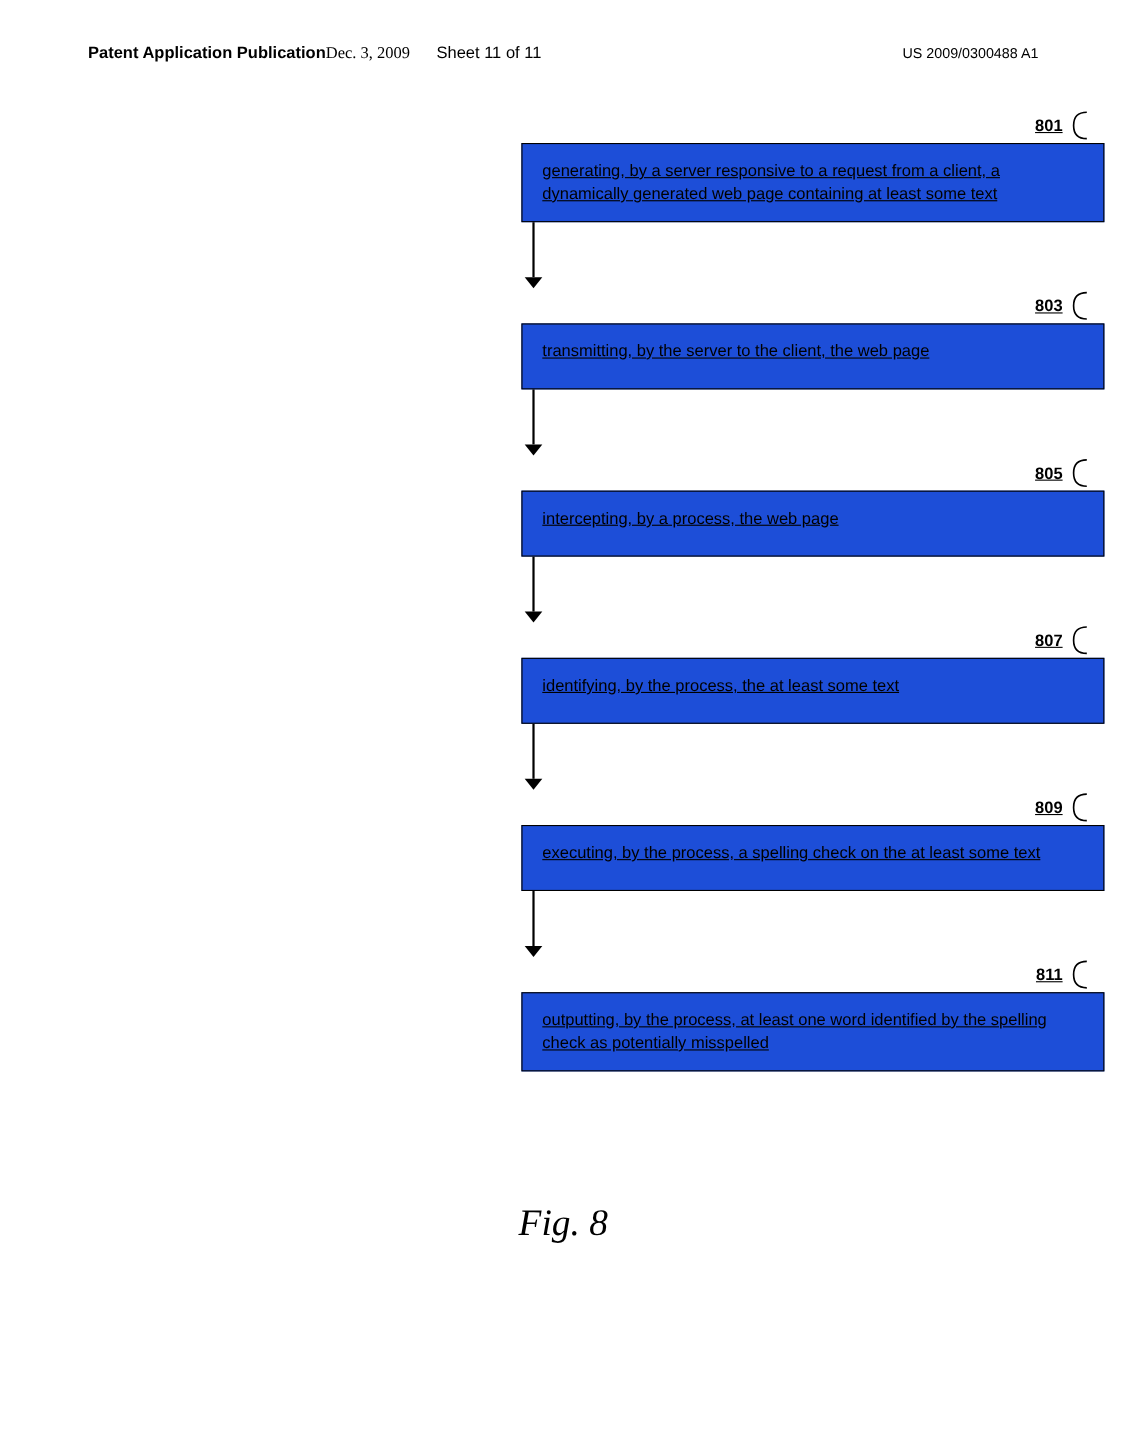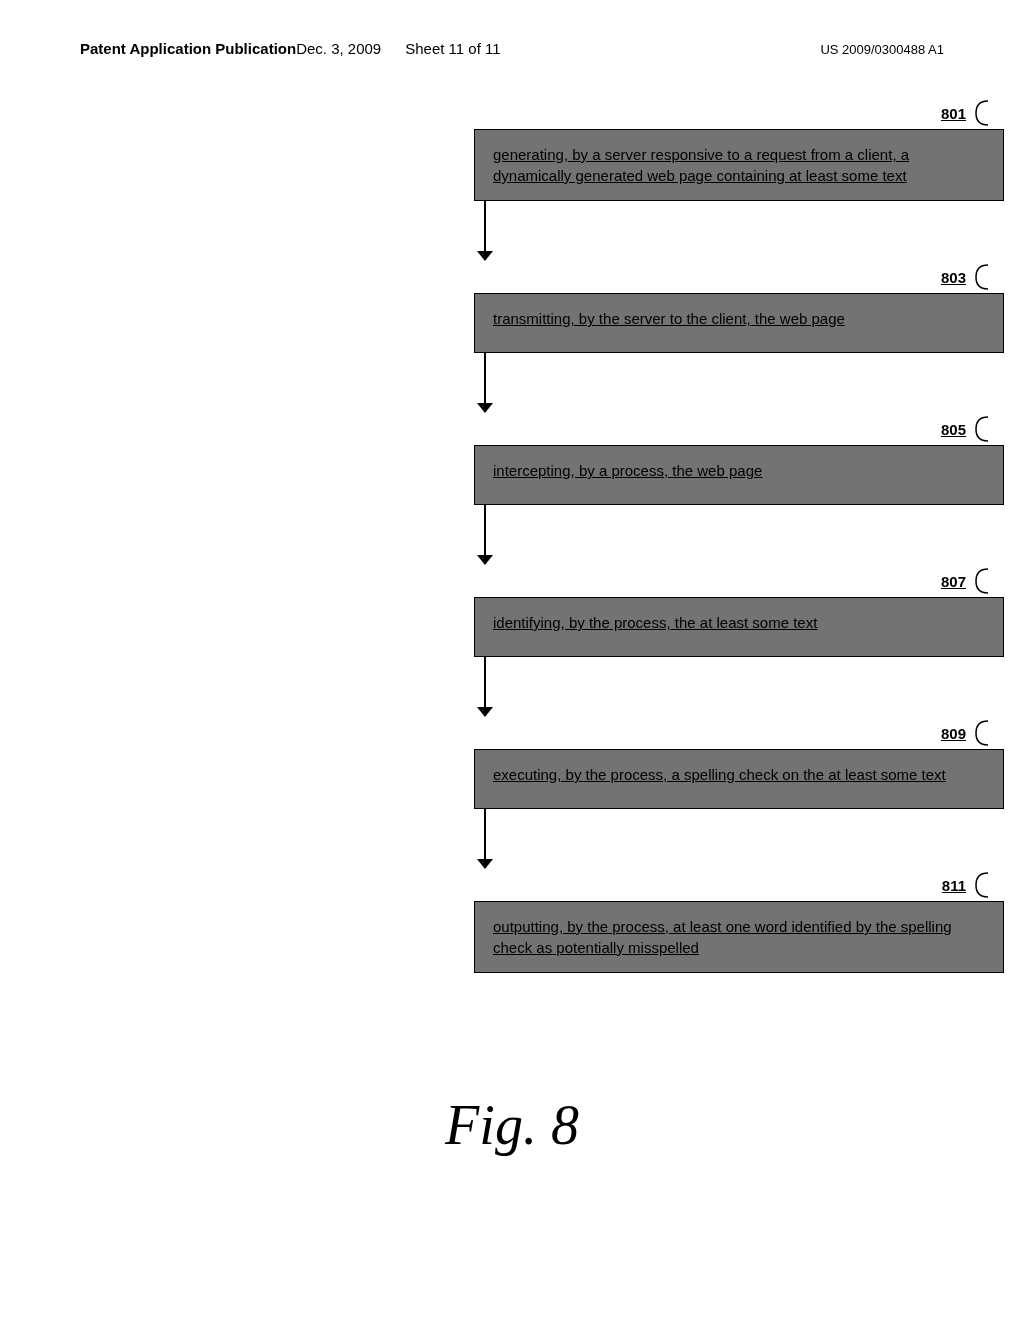"Dec. 3, 2009" .header-date { font-family: none -> Liberation Serif, serif }
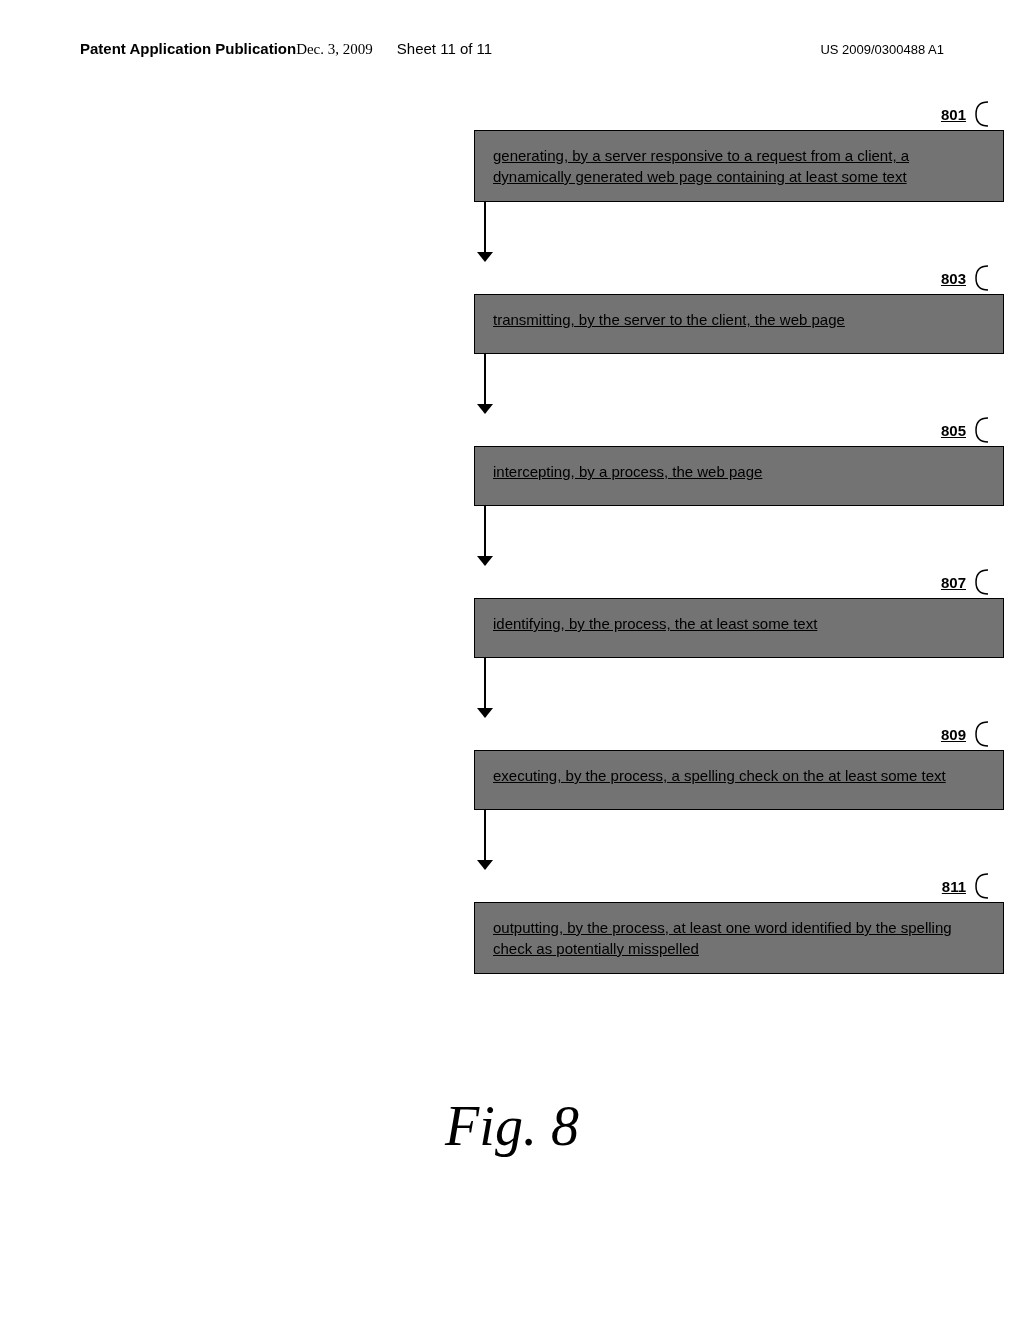"generating, by a server responsive" .step-box { background: #737373 -> #1d4ed8 }
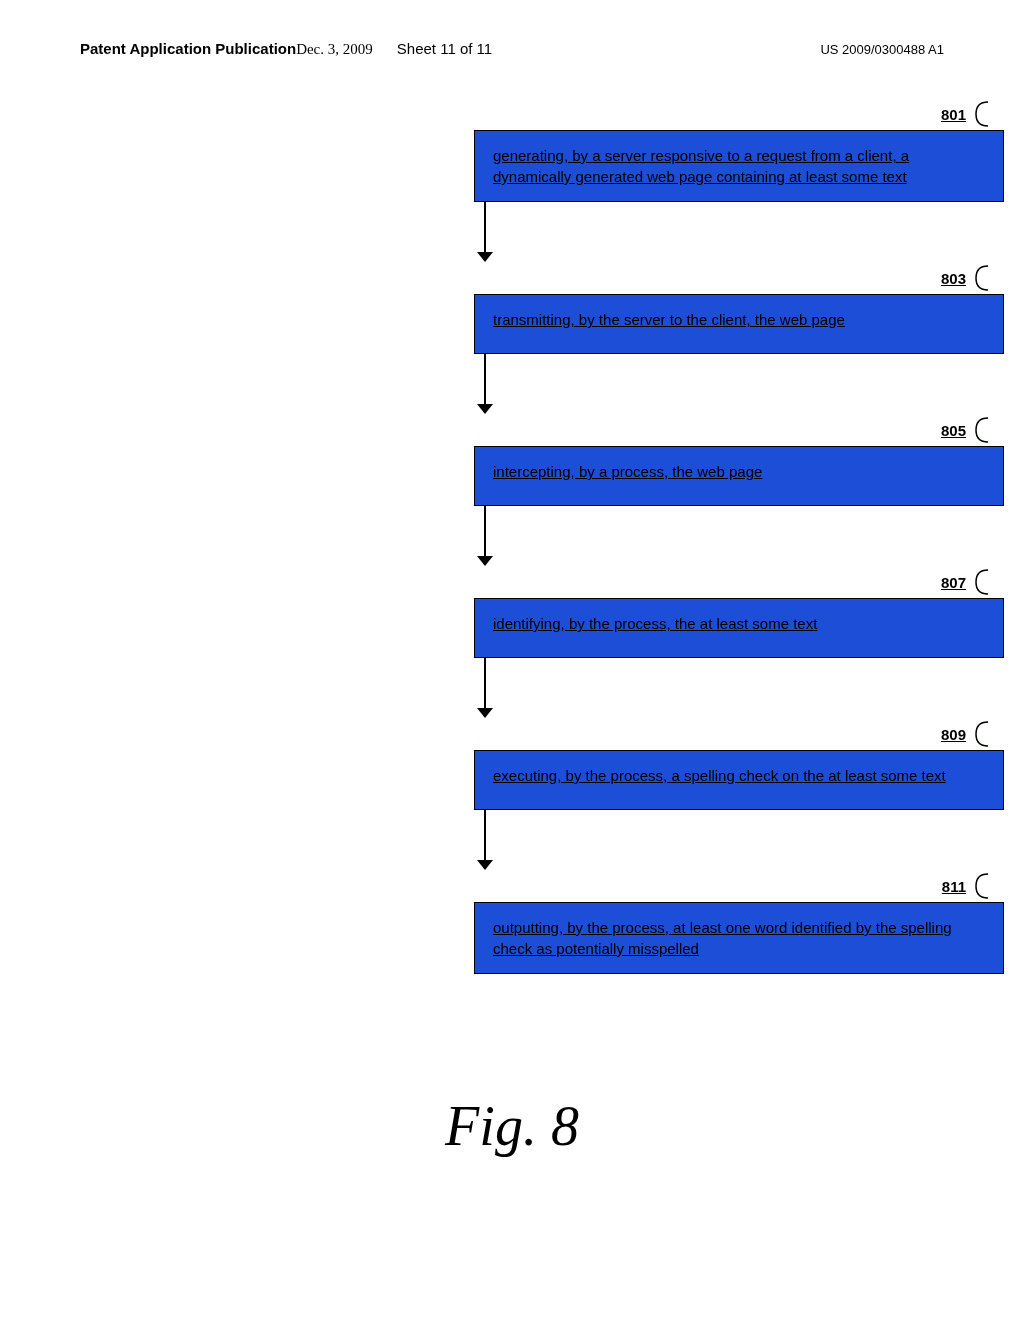"Fig. 8" .fig-caption { font-size: 56px -> 34px }
